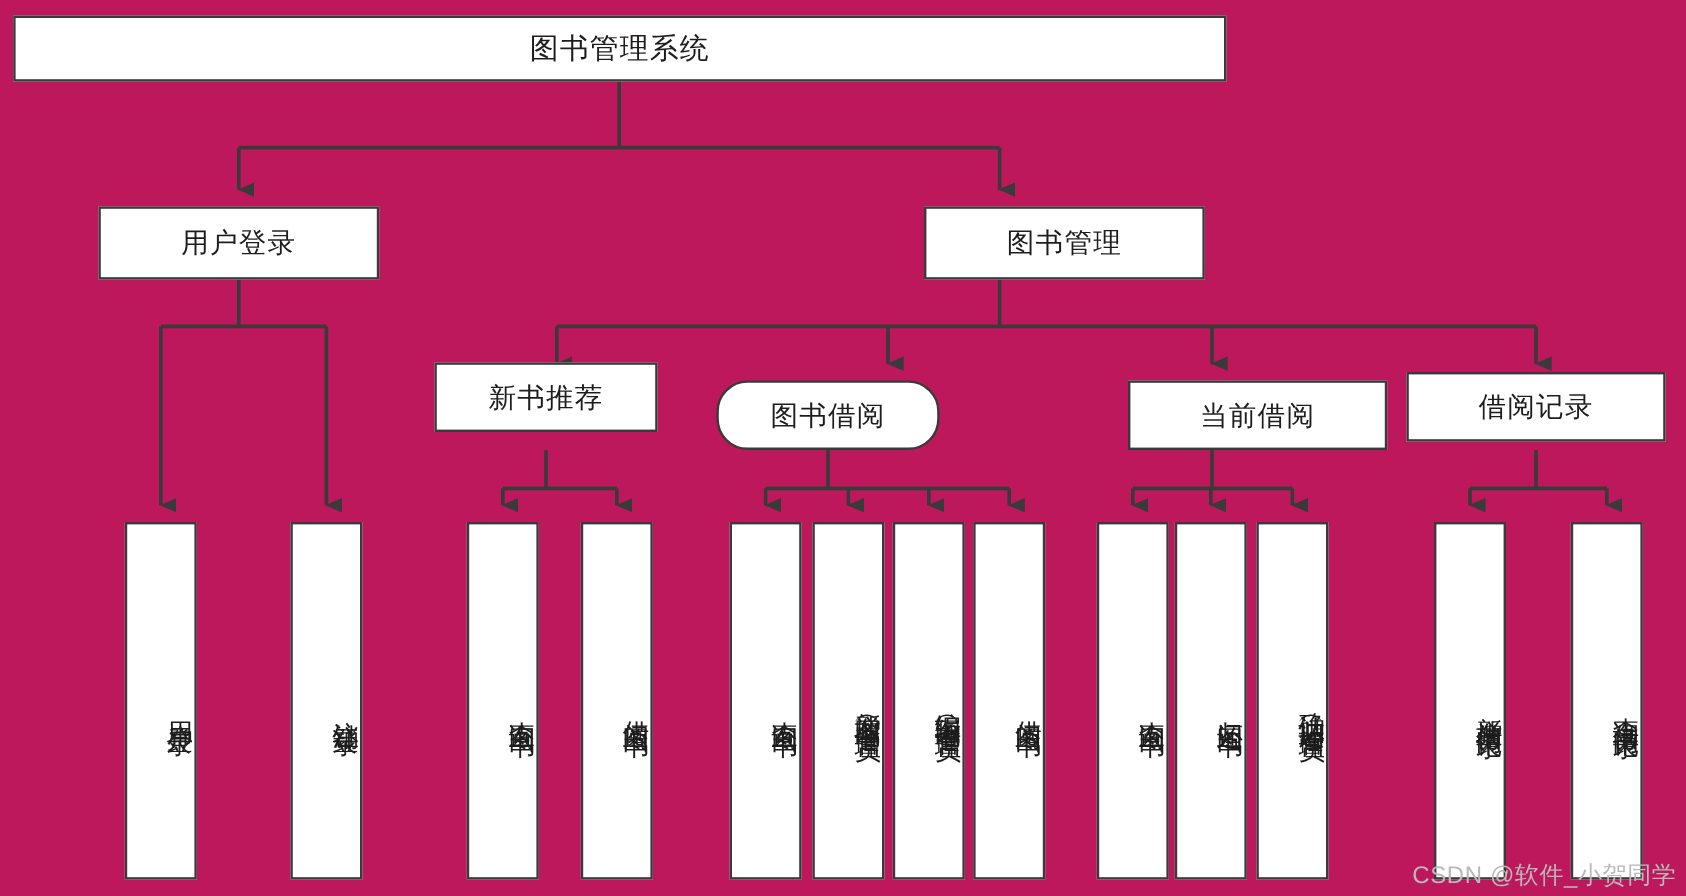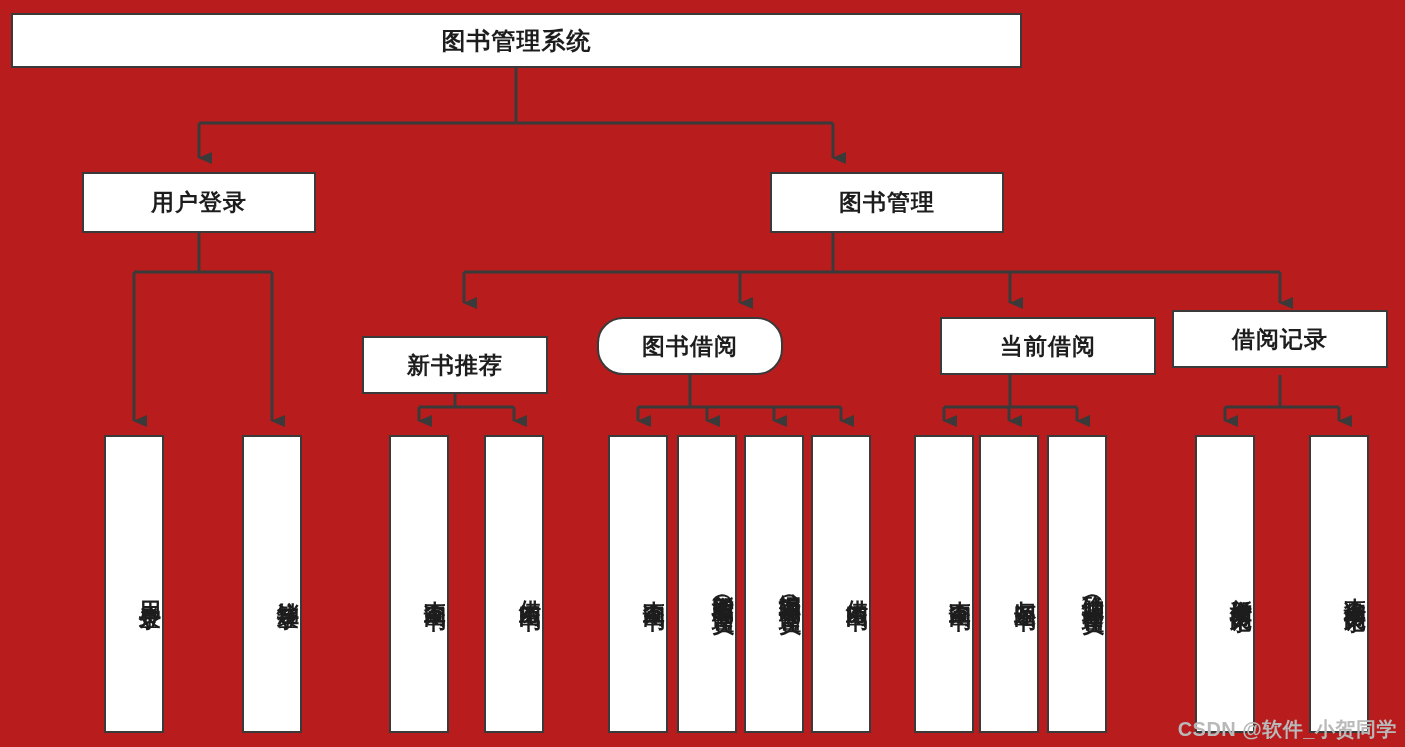"图书管理系统" #canvas { background: #b91c1c -> #be185d; font-weight: bold -> none }
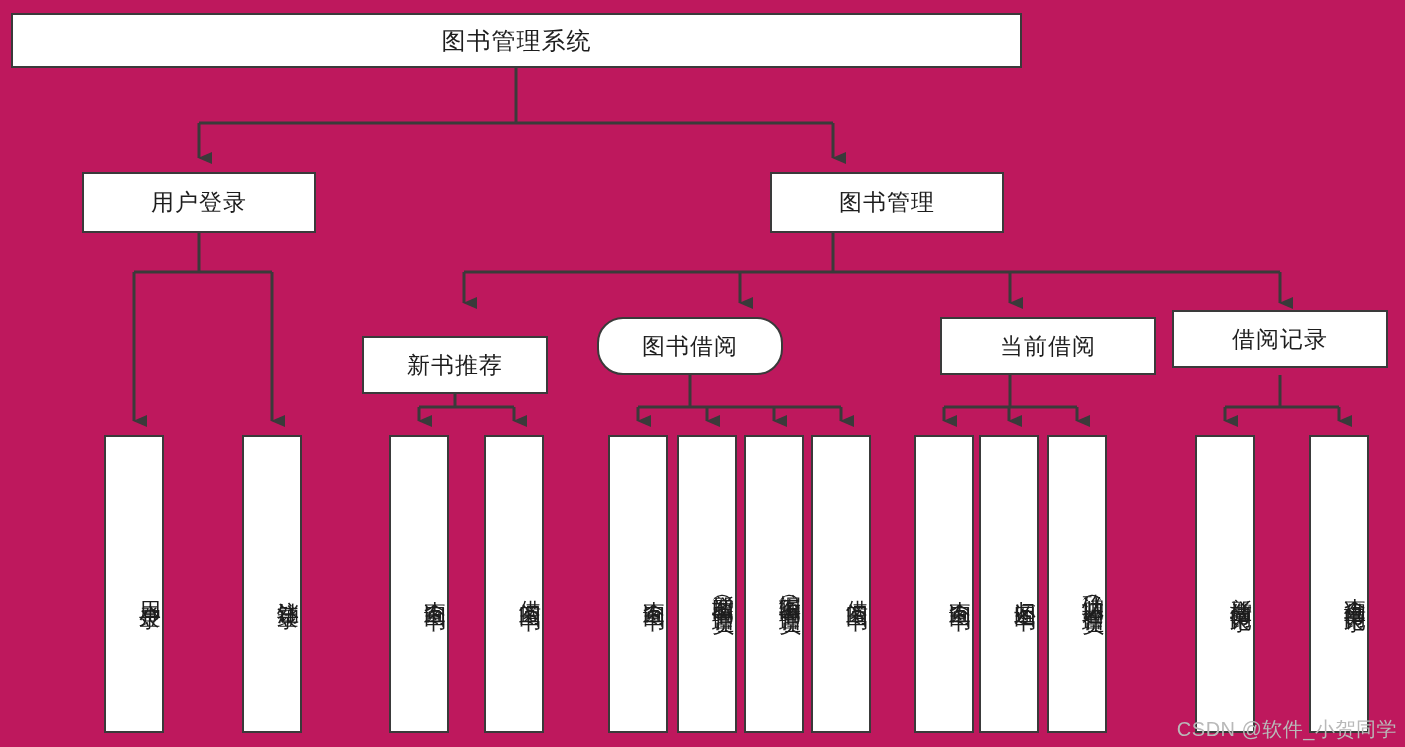"新书推荐" div.node { top: 336px -> 302px }
